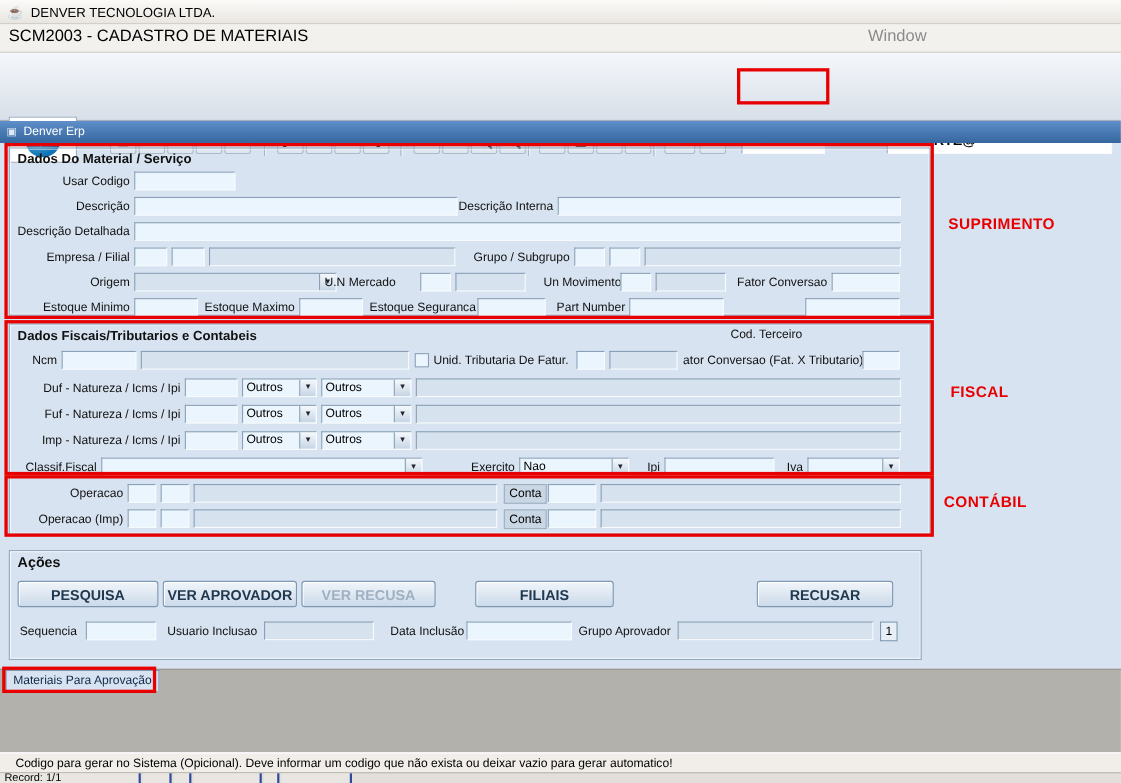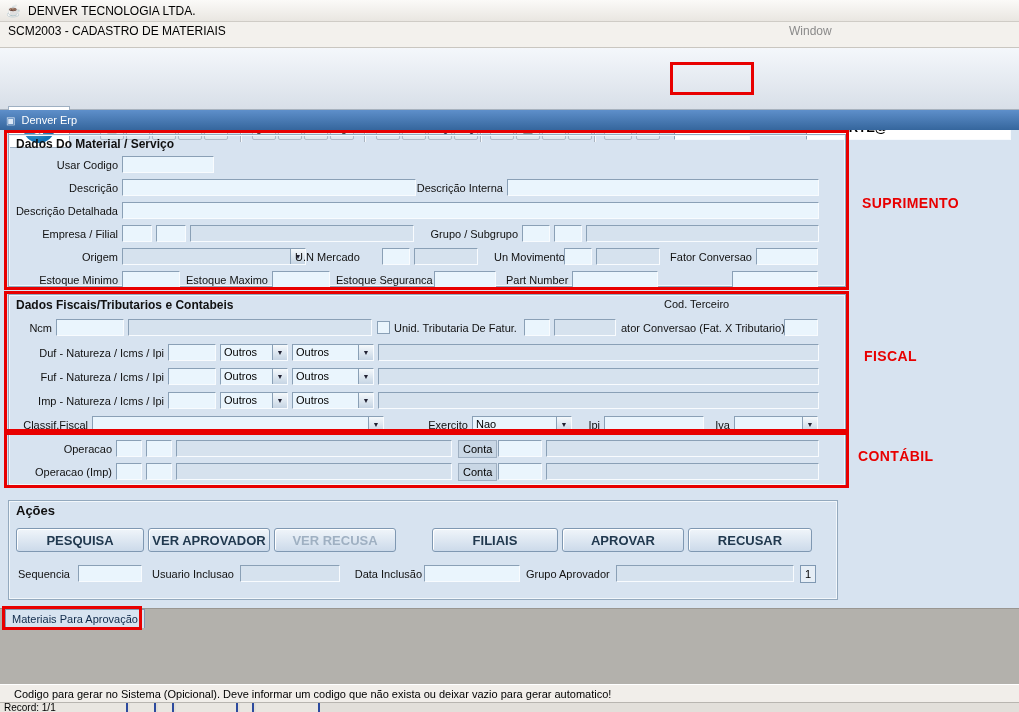"SCM2003 - CADASTRO DE MATERIAIS" .menubar .mtext { font-size: 12px -> 15px }
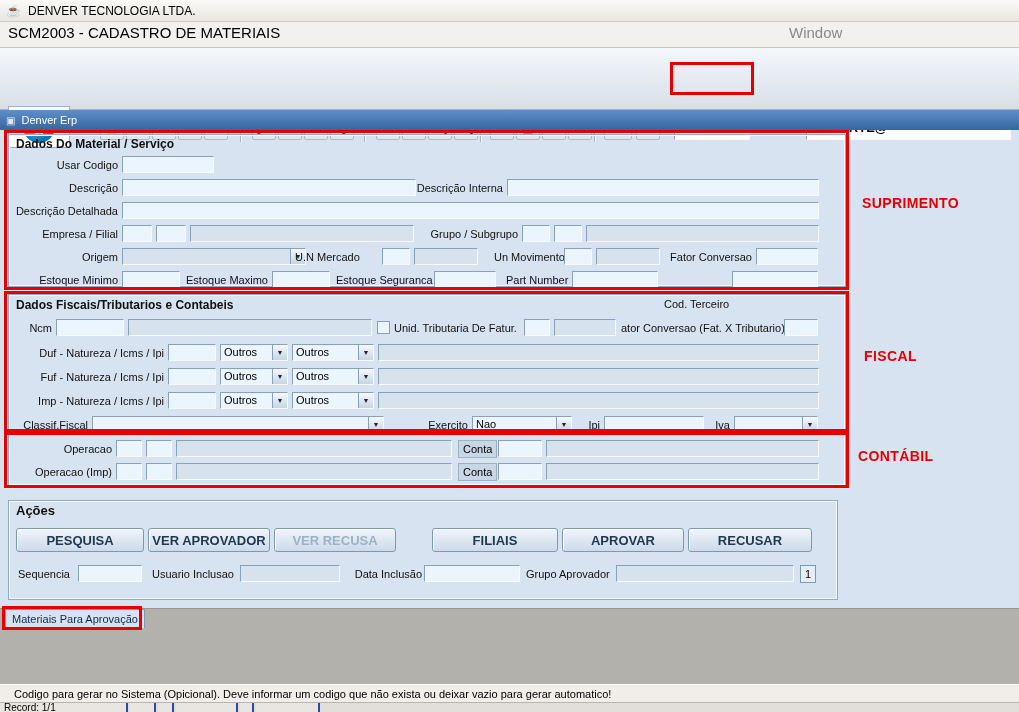"APROVAR" div.btn { html: <div>APROVAR</div> -> none }
